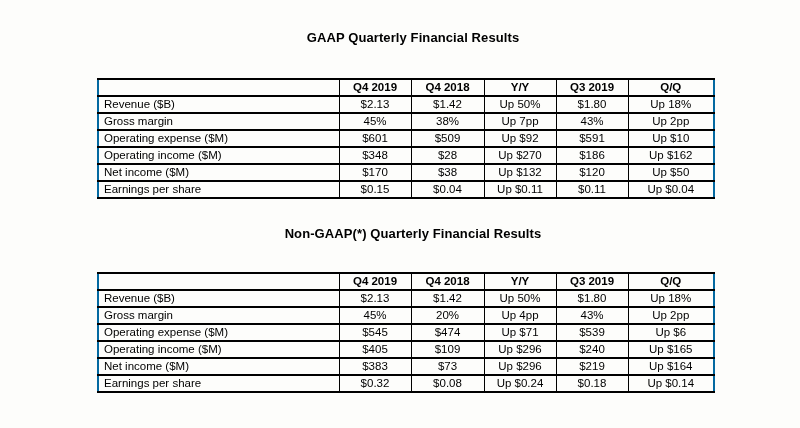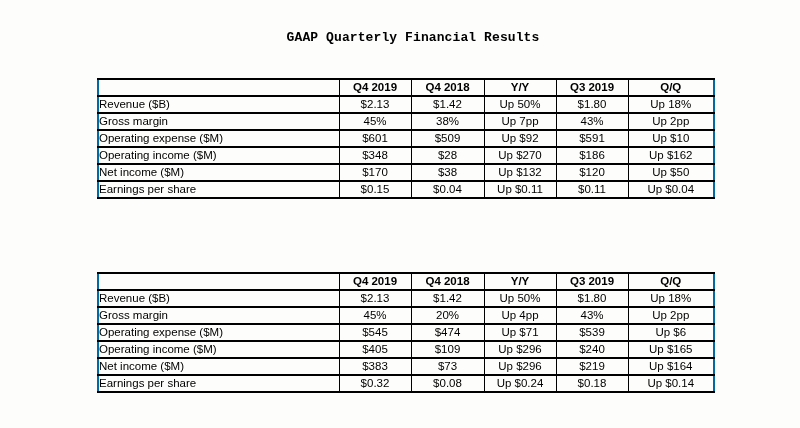"GAAP Quarterly Financial Results" .tbl-title { font-family: Liberation Mono, monospace -> none }
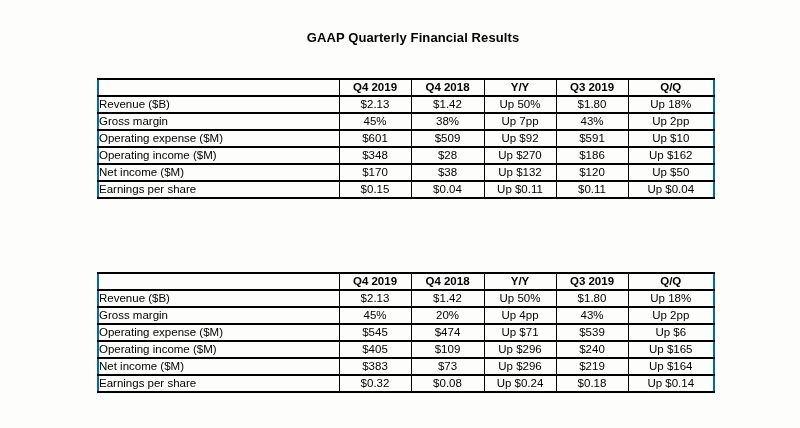"Revenue ($B)" .fin-table td.label { padding-left: none -> 5px }
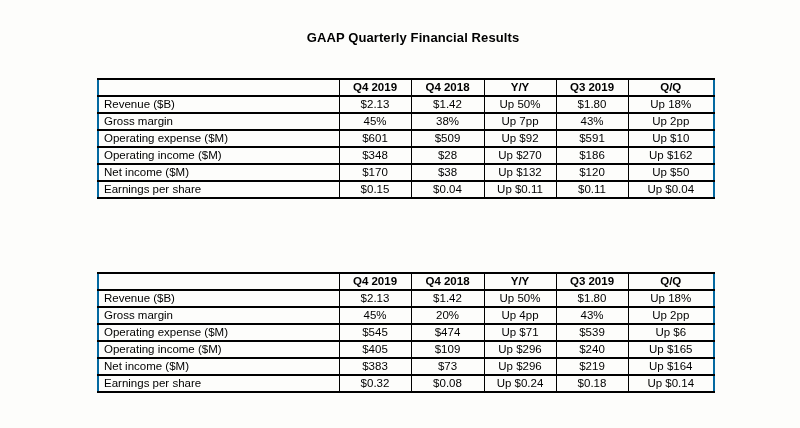"Non-GAAP(*) Quarterly Financial Results" h2.tbl-title { html: none -> <h2>Non-GAAP(*) Quarterly Financial Results</h2> }
